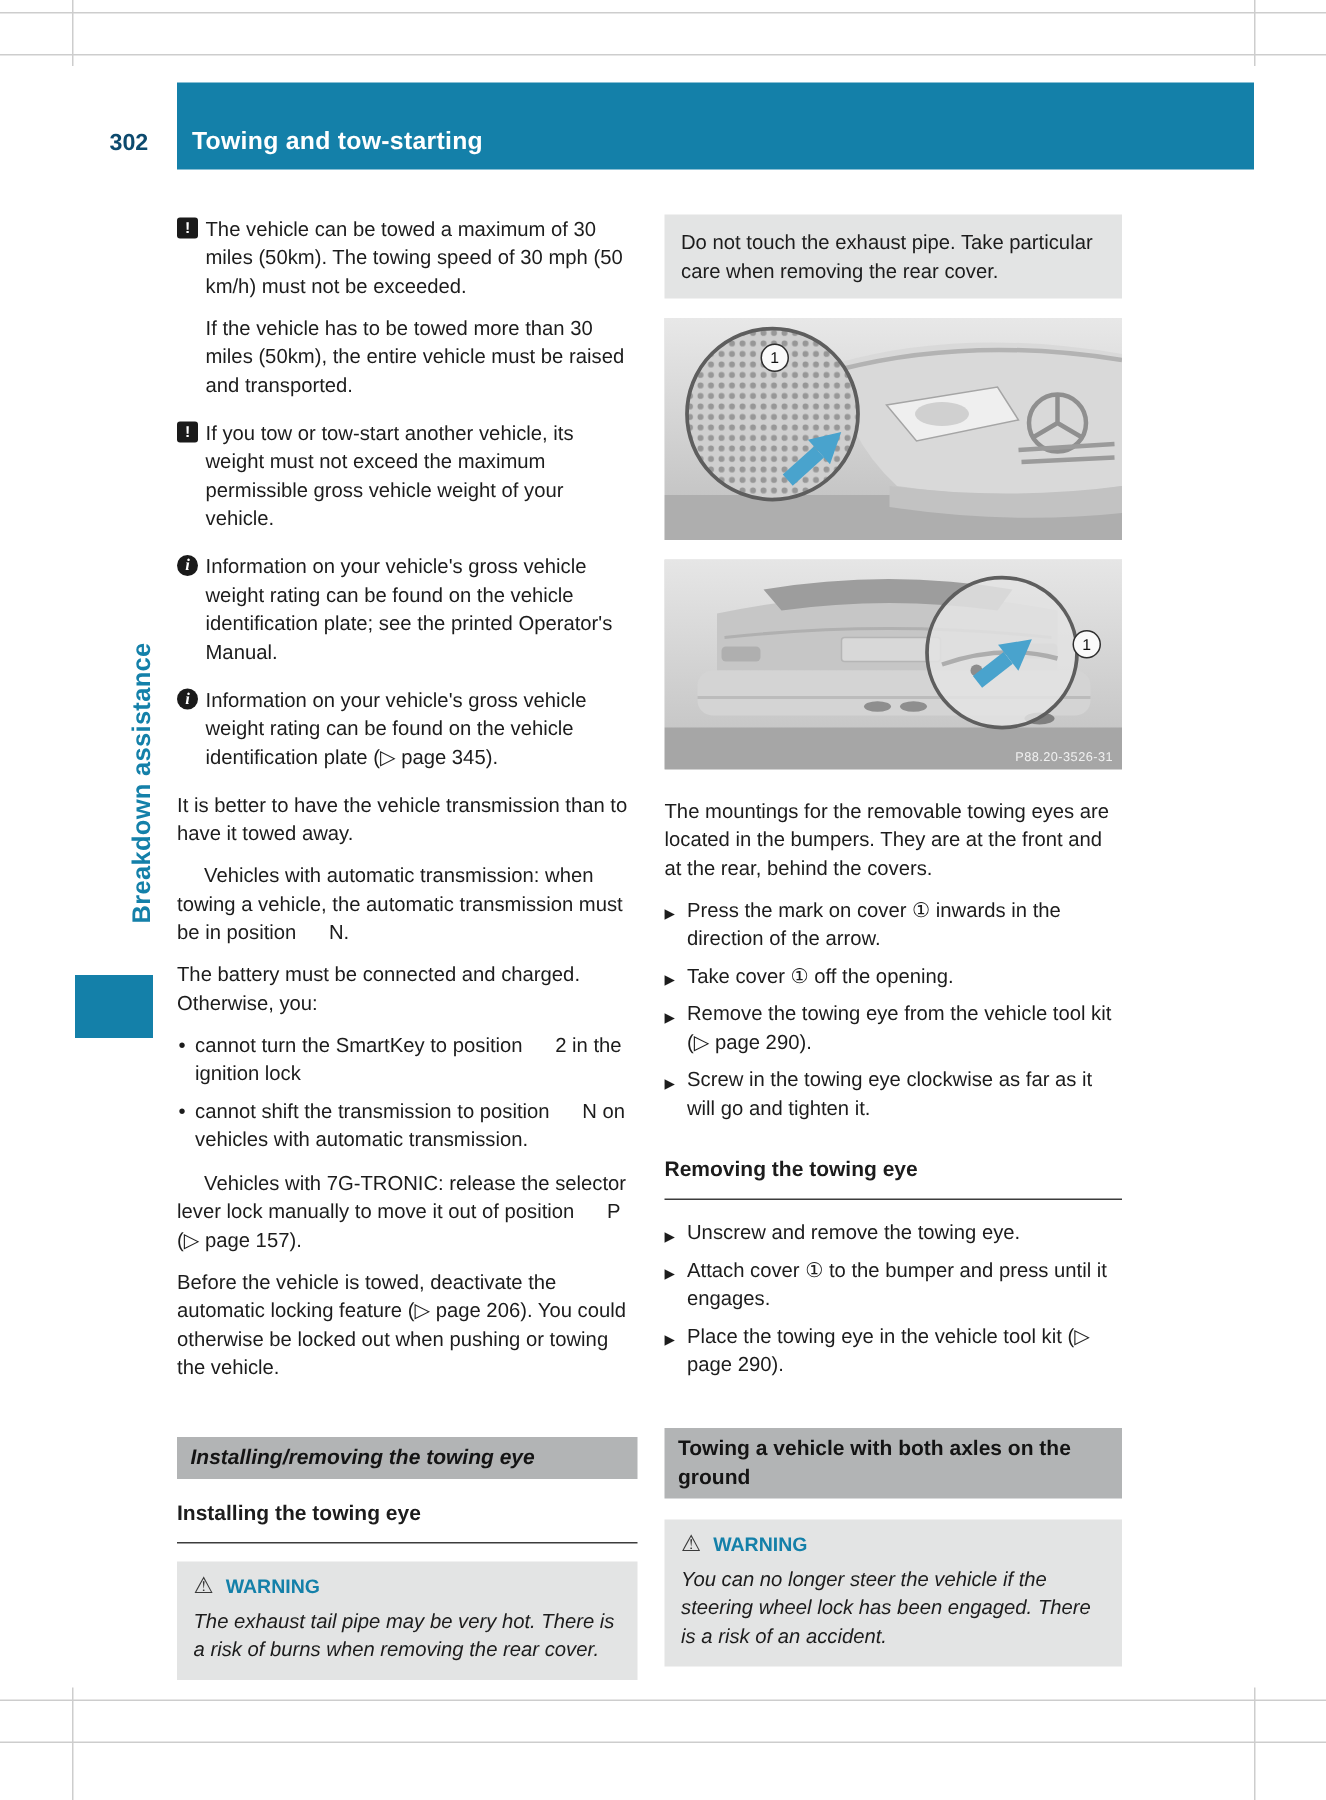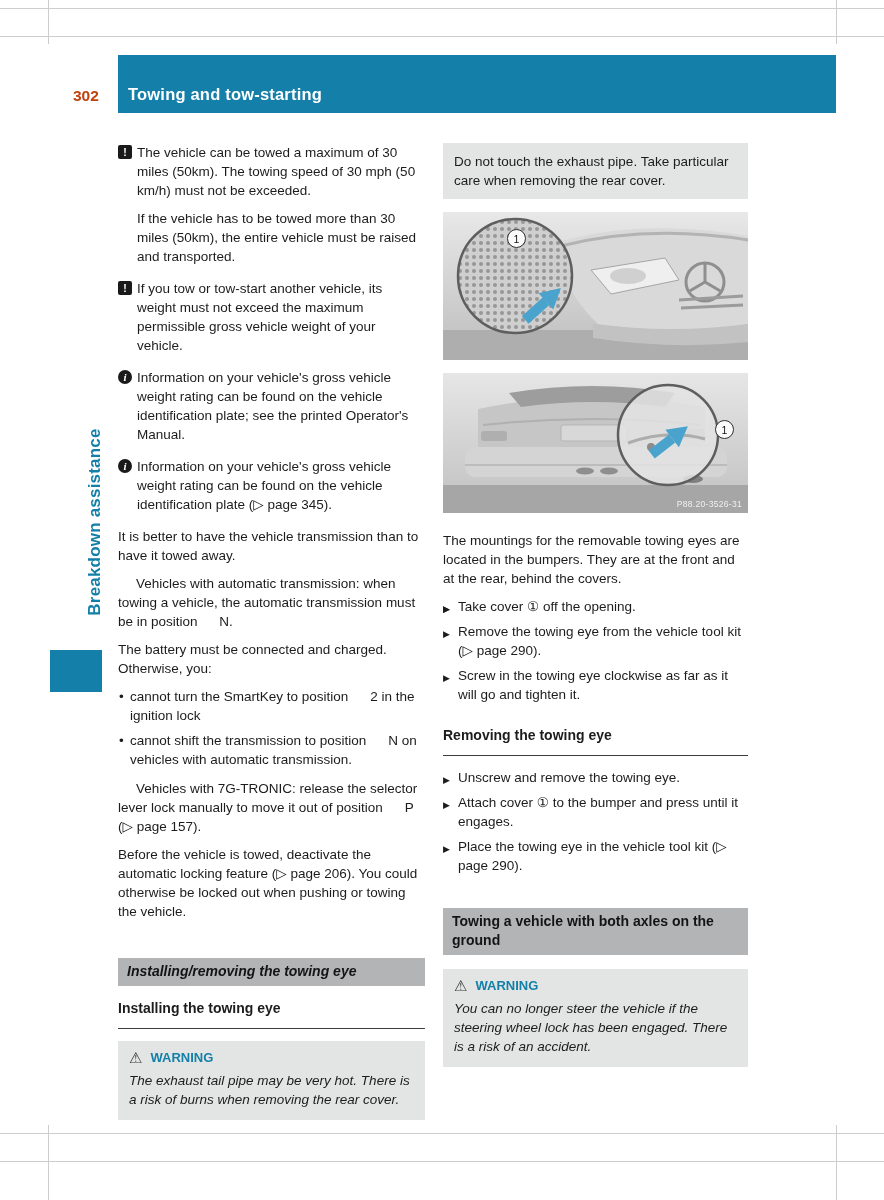"302" .pagenum { color: #c2410c -> #0c4a6e }
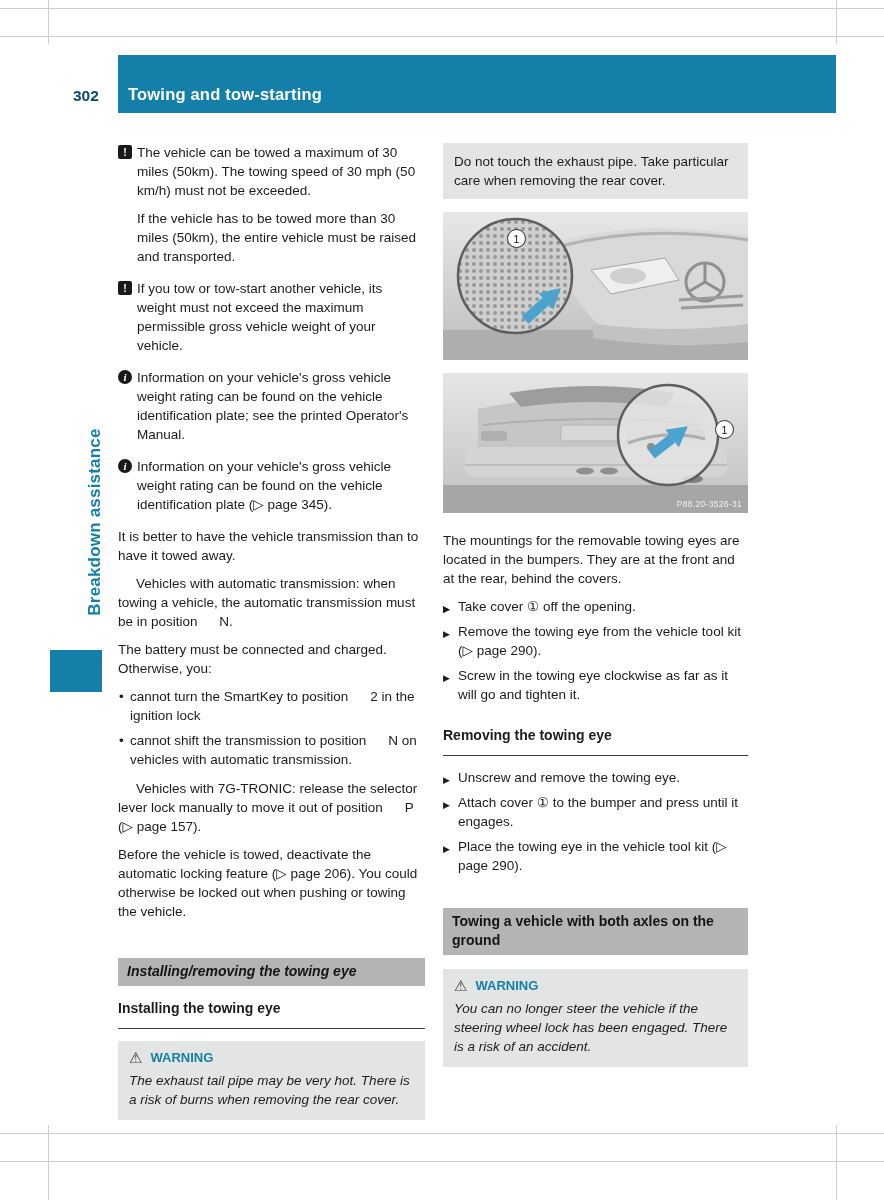"Press the mark on cover" span { html: none -> <span>Press the mark on cover ① inwards in the direction of the arrow.</span> }
